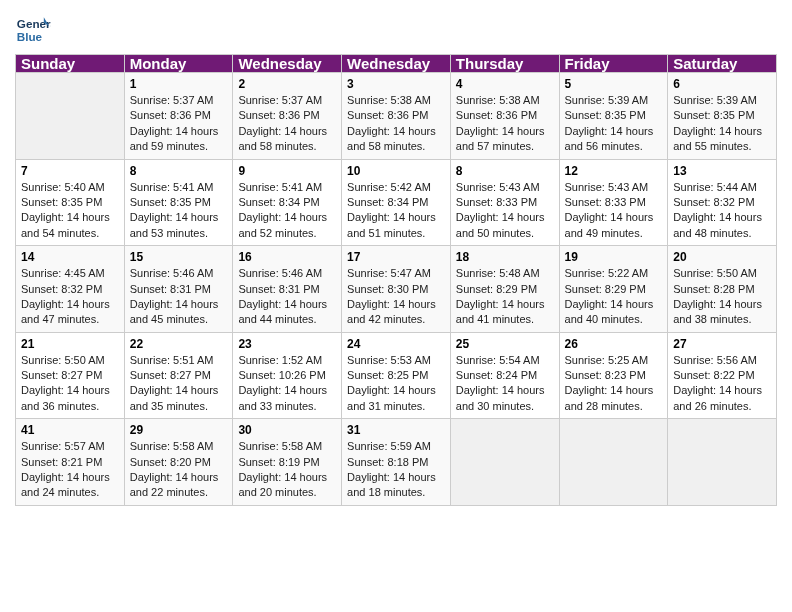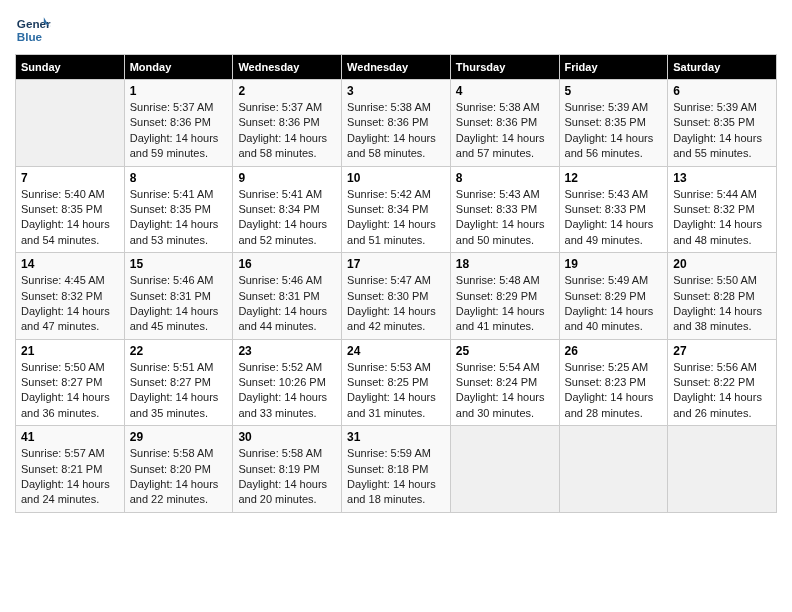"Sunday" thead tr th { background-color: #000000 -> #701a75; font-size: 11px -> 15px; padding: 6px 5px -> 0 5px }
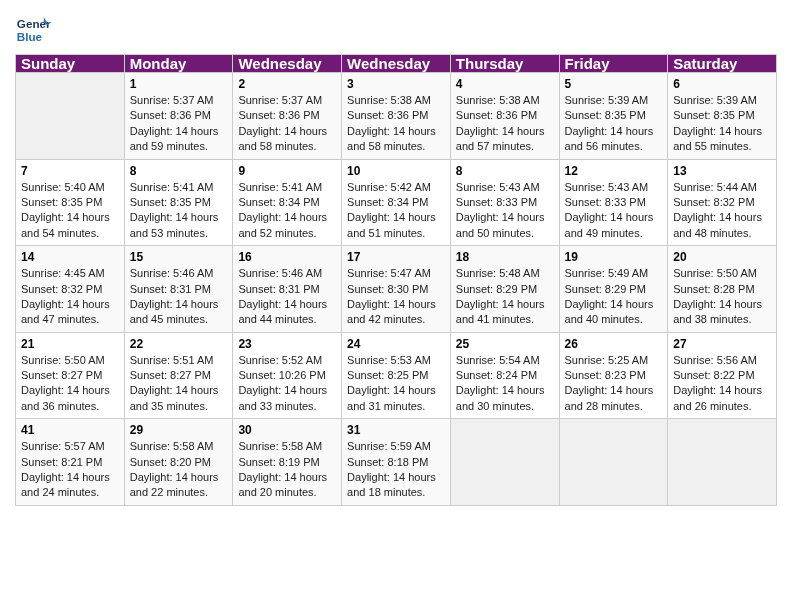"Sunrise: 5:49 AM" div.cell-text { text: 5:49 -> 5:22 }
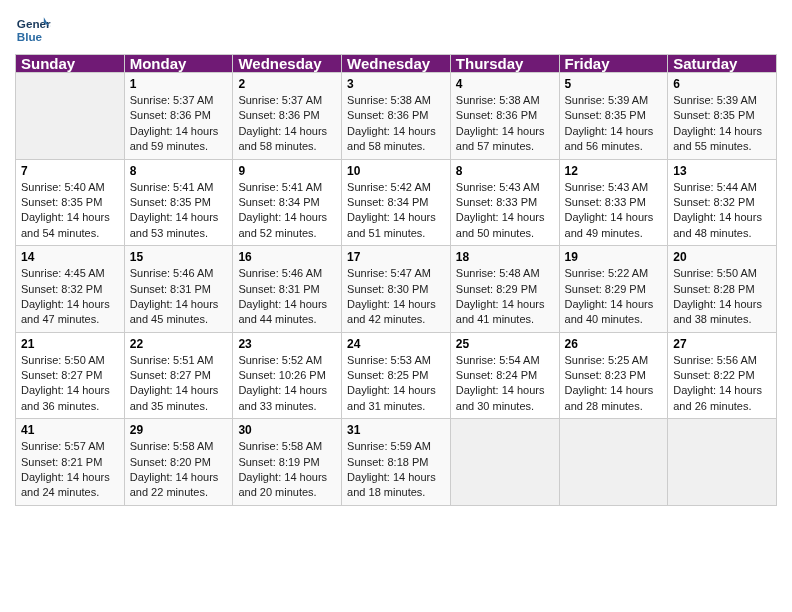"Sunrise: 5:52 AM" div.cell-text { text: 5:52 -> 1:52 }
